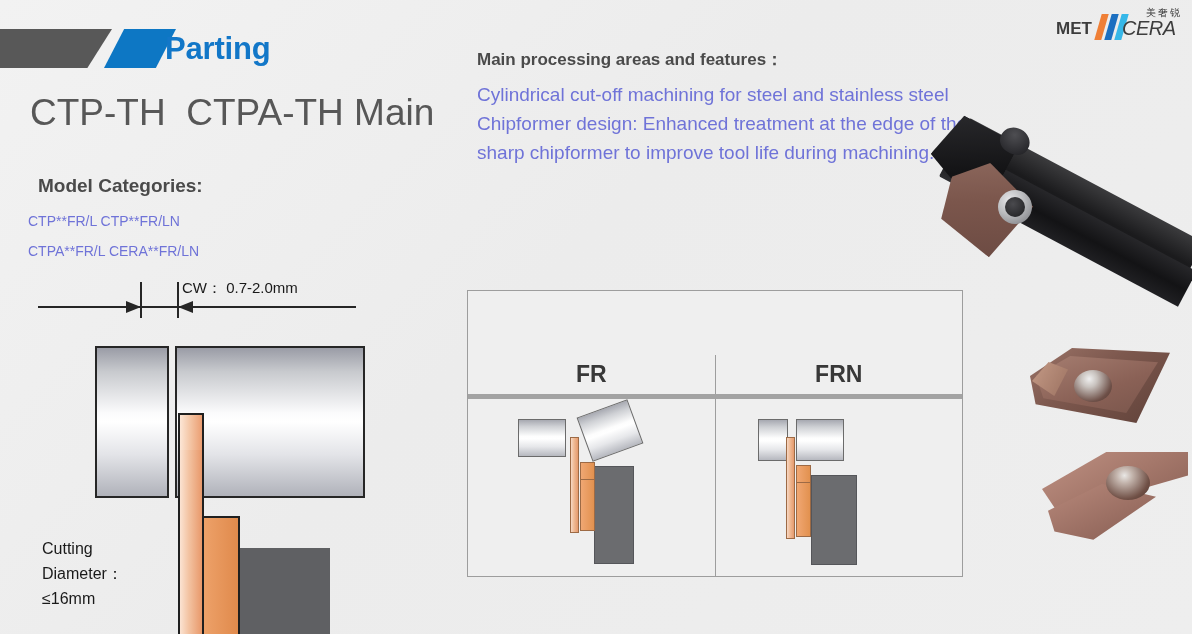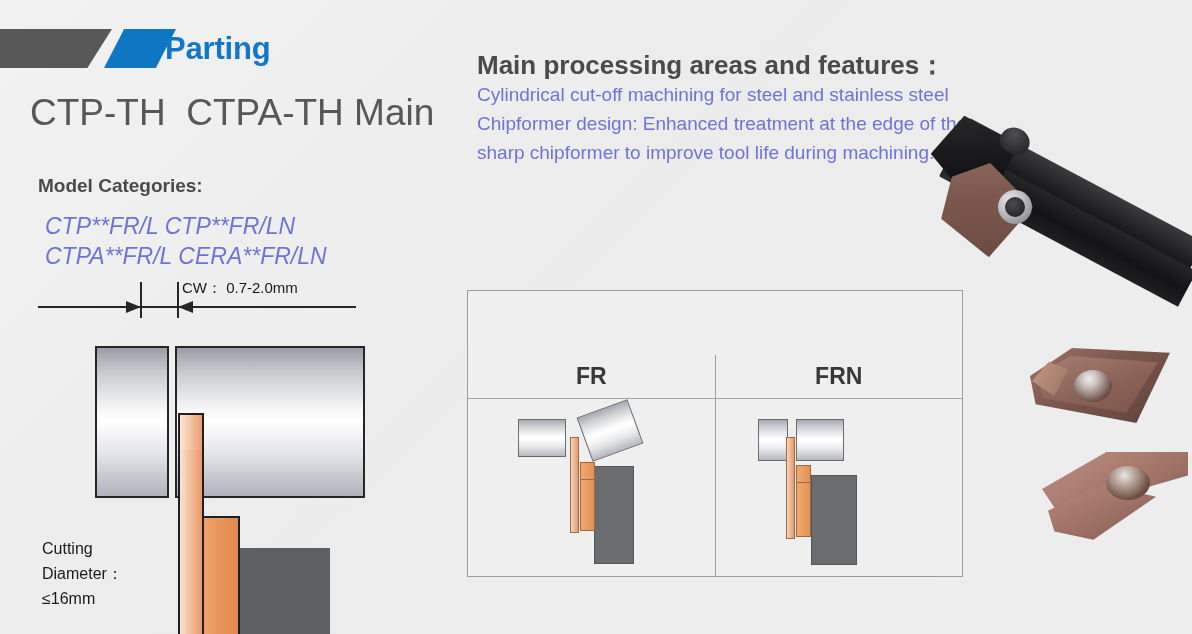"美奢锐" div.logo { html: none -> <div> <div>美奢锐</div> <div>MET</div> <div></div> <div></div> <div></div> <div>CERA</div> </div> }
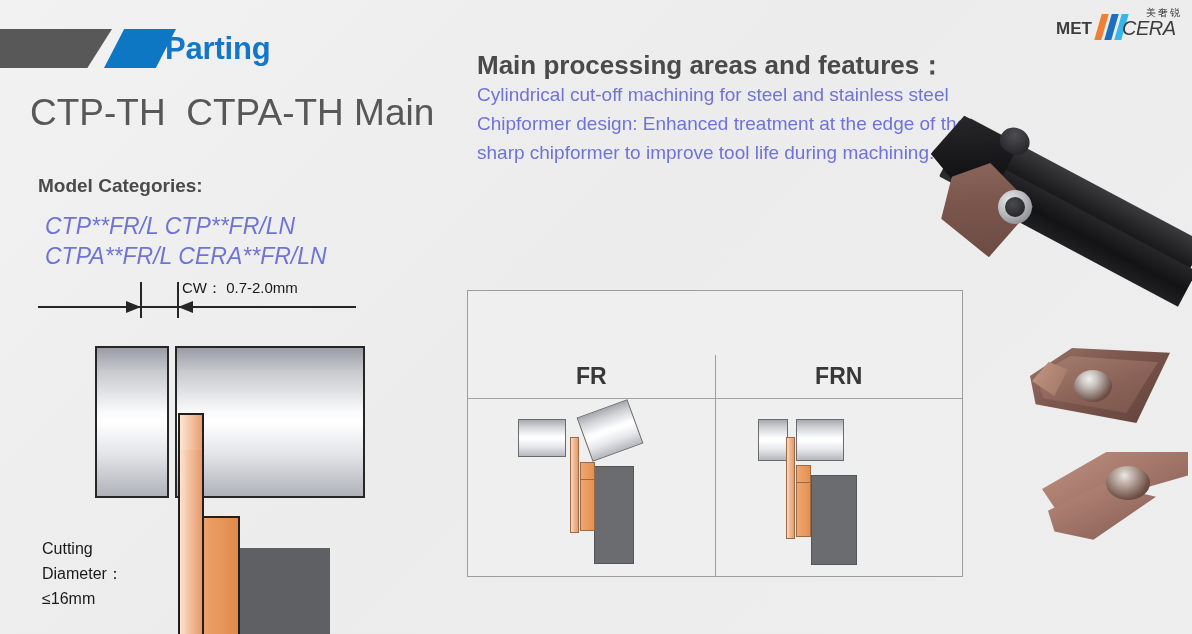"Main processing areas and features：" .feat-head { font-size: 26px -> 17px }
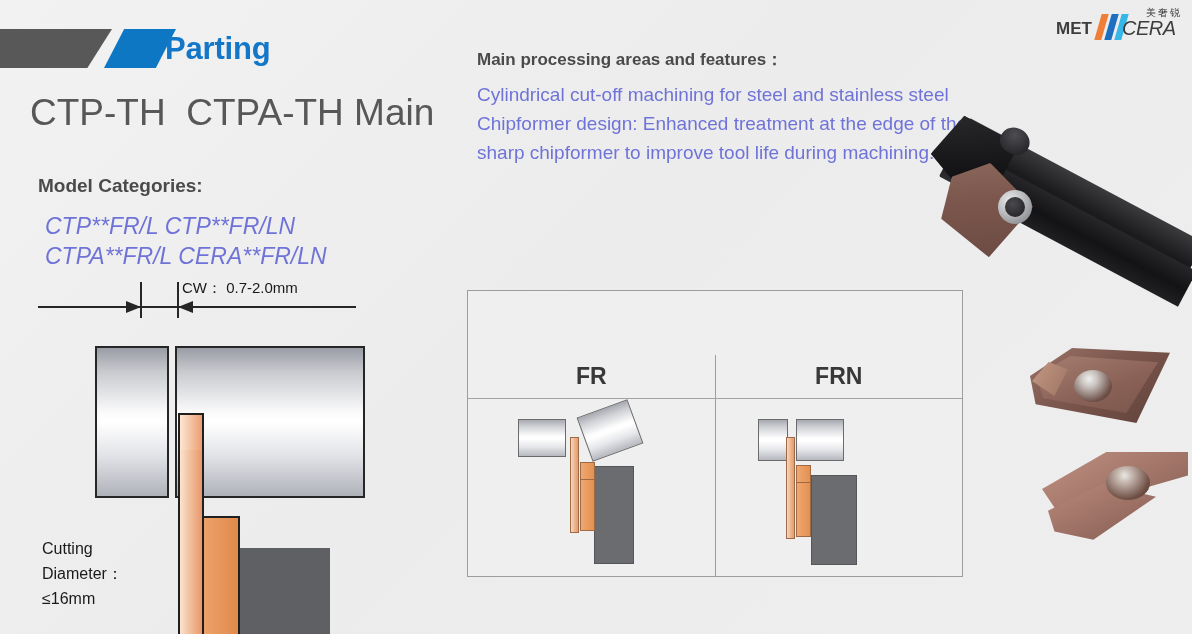"CTP**FR/L CTP**FR/LN" .mc-line { font-size: 23px -> 14px; font-style: italic -> none; left: 45px -> 28px }
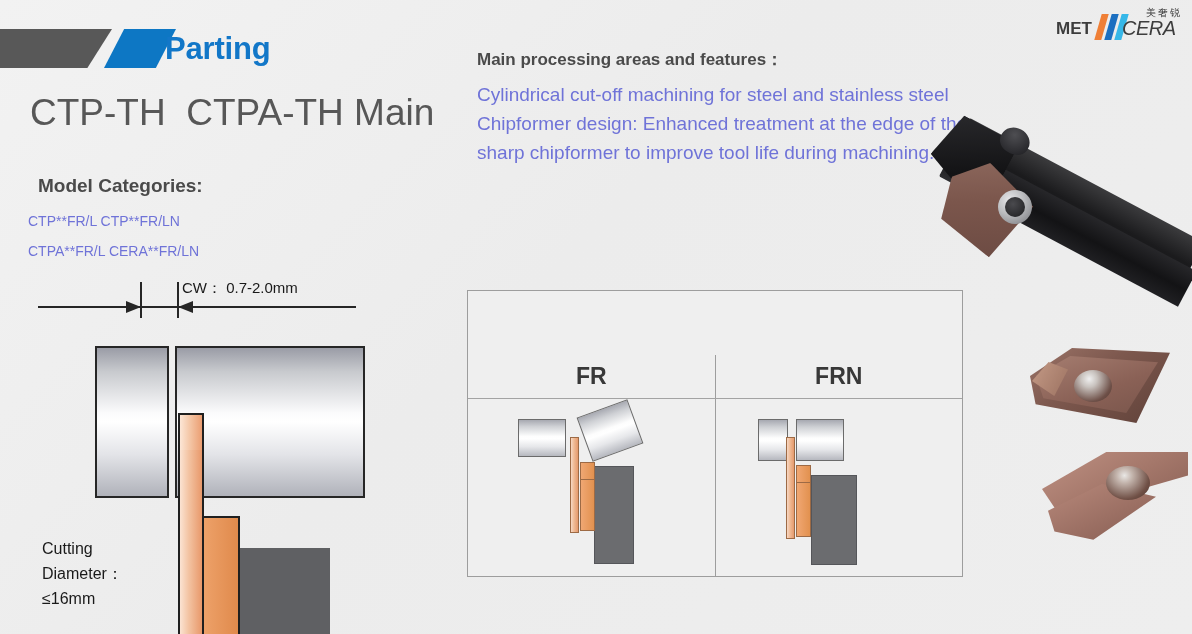"FR" .tbl-sub { border-bottom: 1px solid #a3a3a3 -> 5px solid #a3a3a3 }
